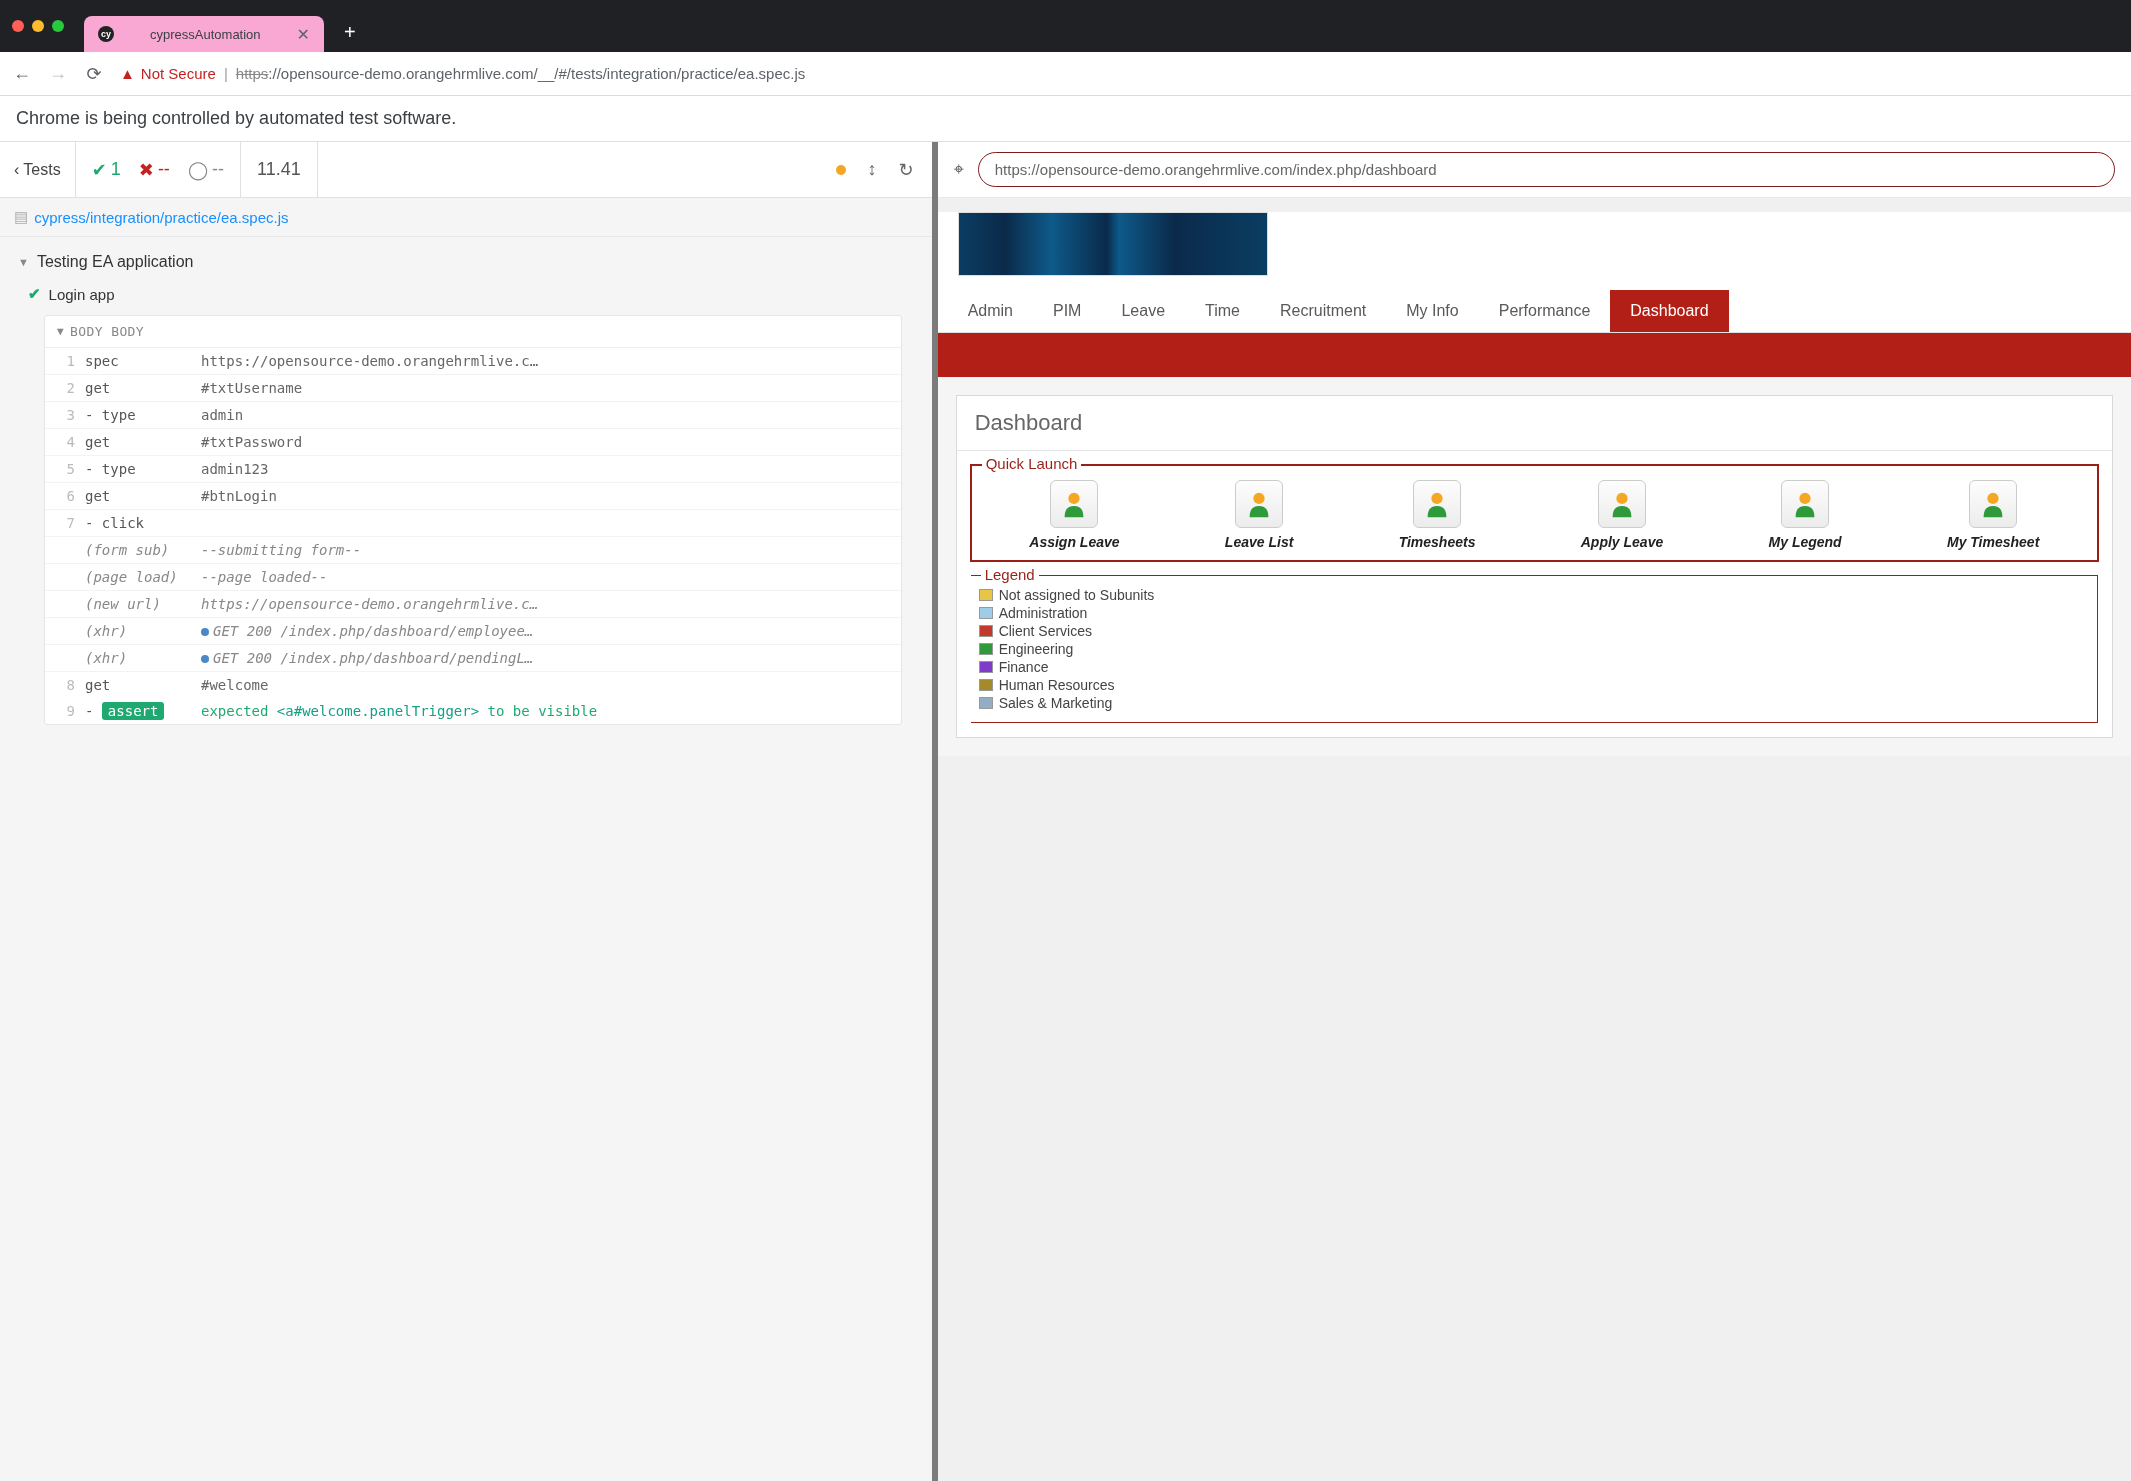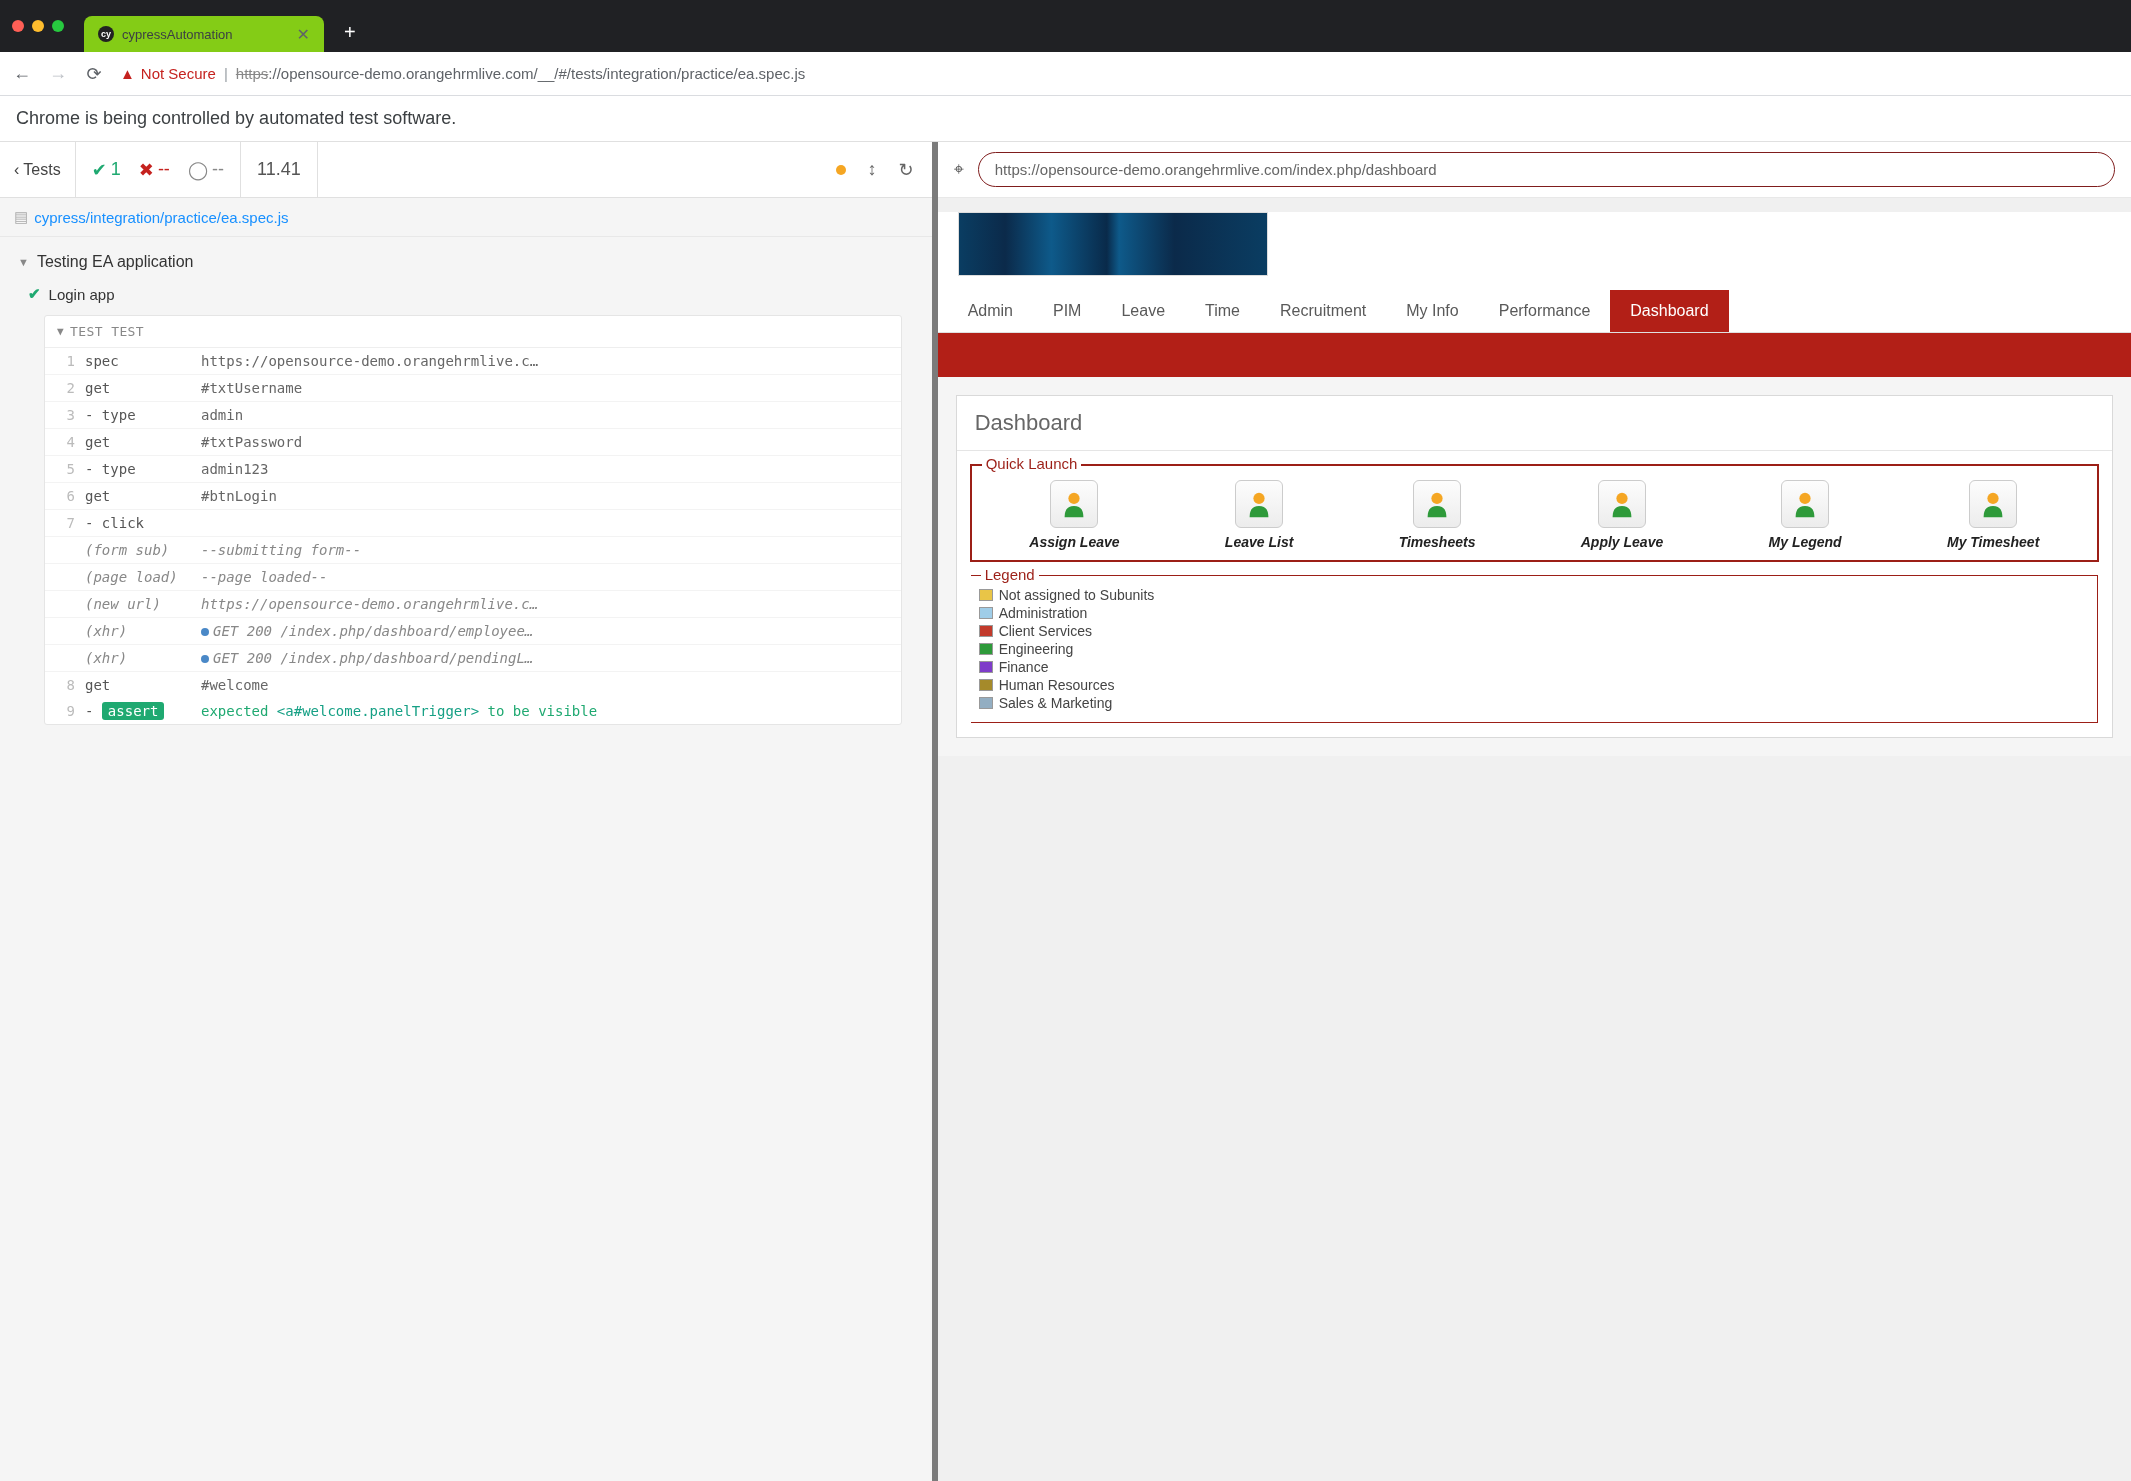"cy" .tab { background: #84cc16 -> #f9a8d4; gap: 8px -> 16px; text-align: none -> center }
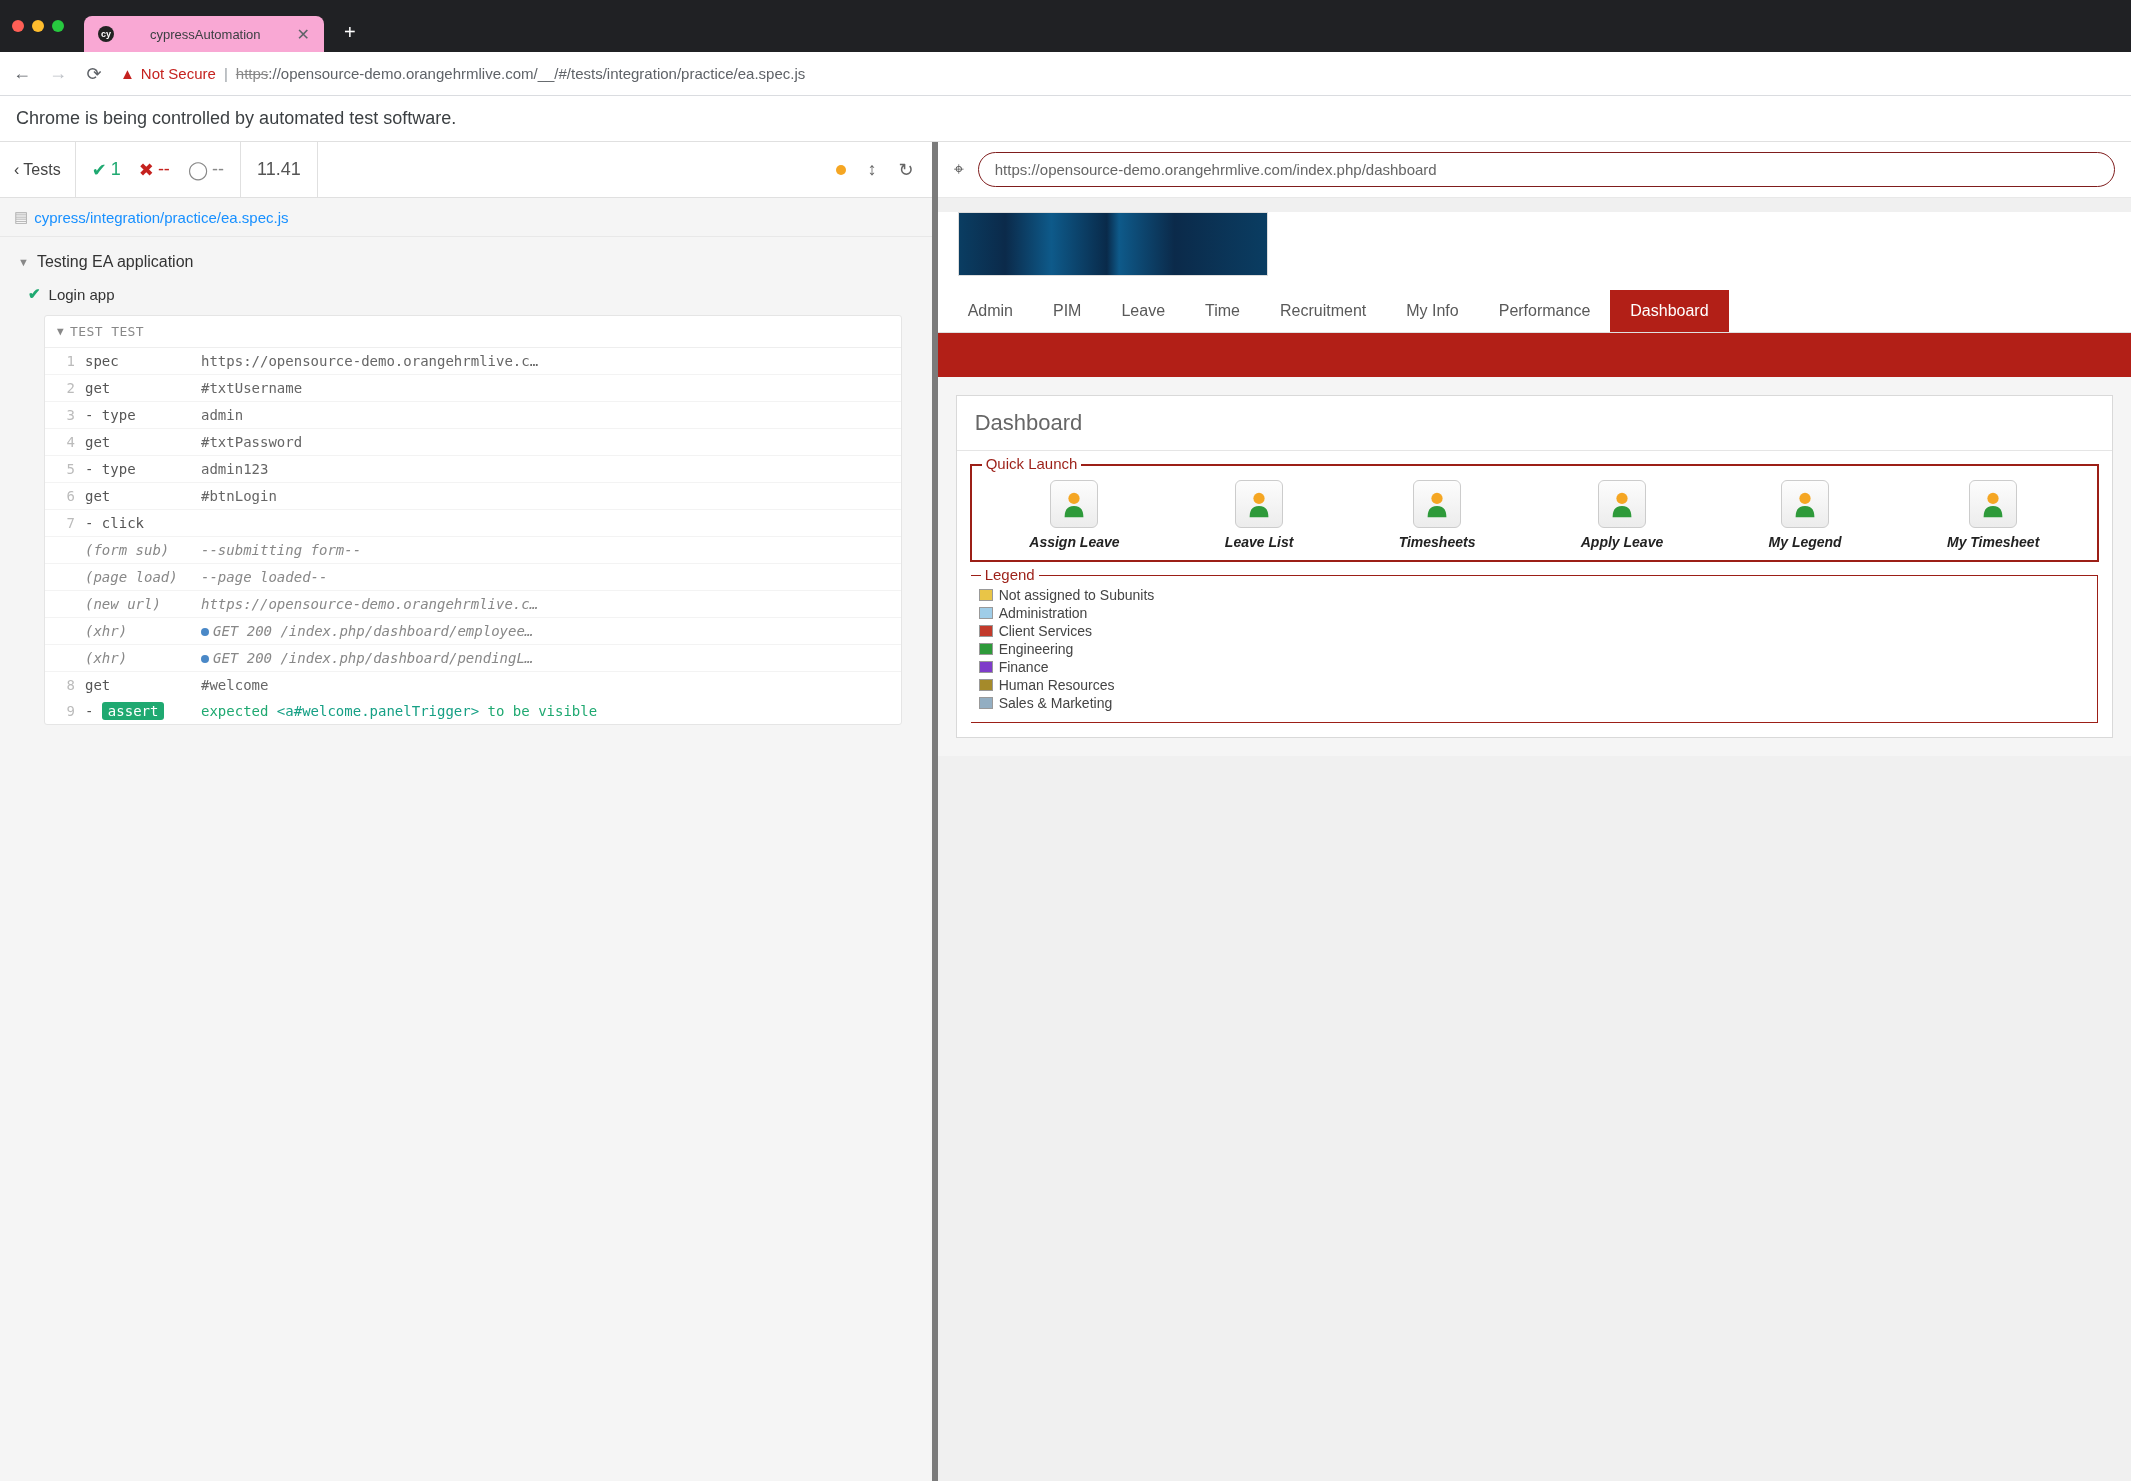"TEST TEST" span { text: TEST TEST -> BODY BODY }
